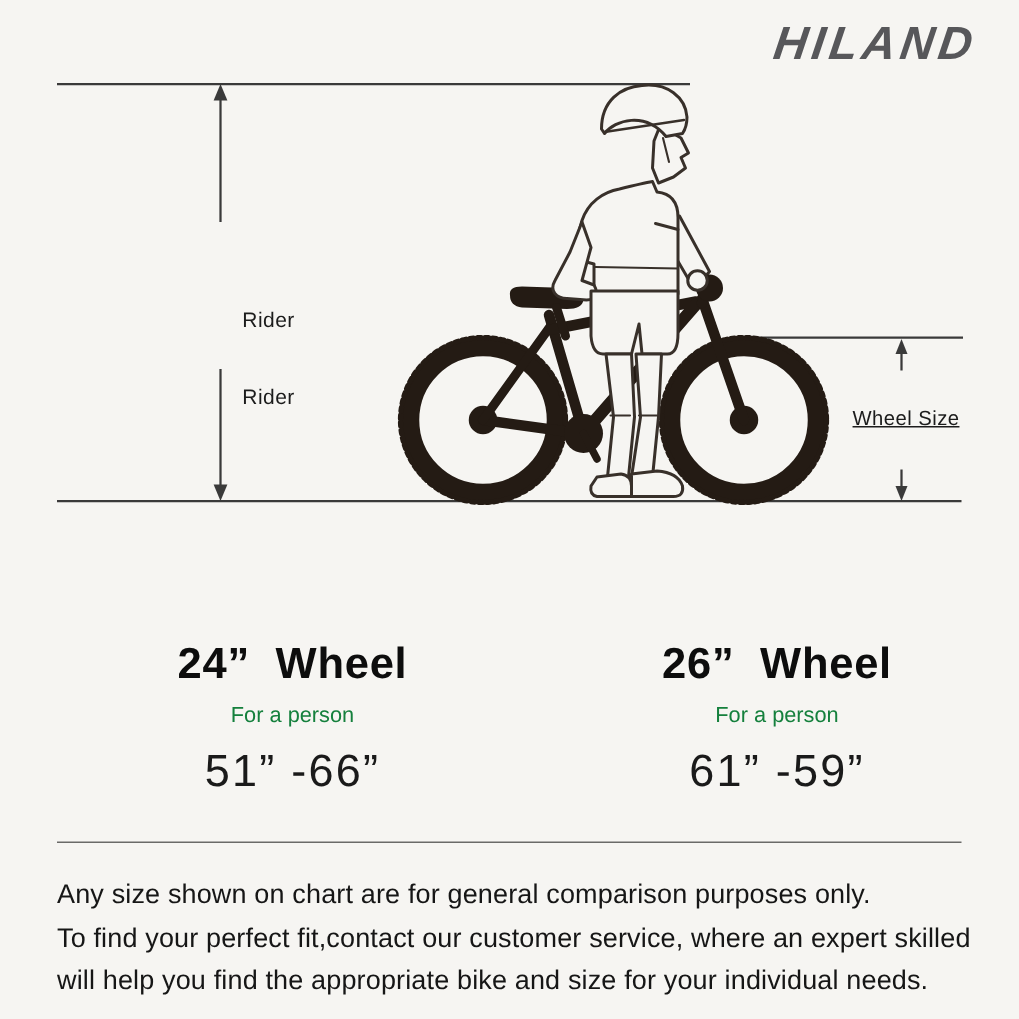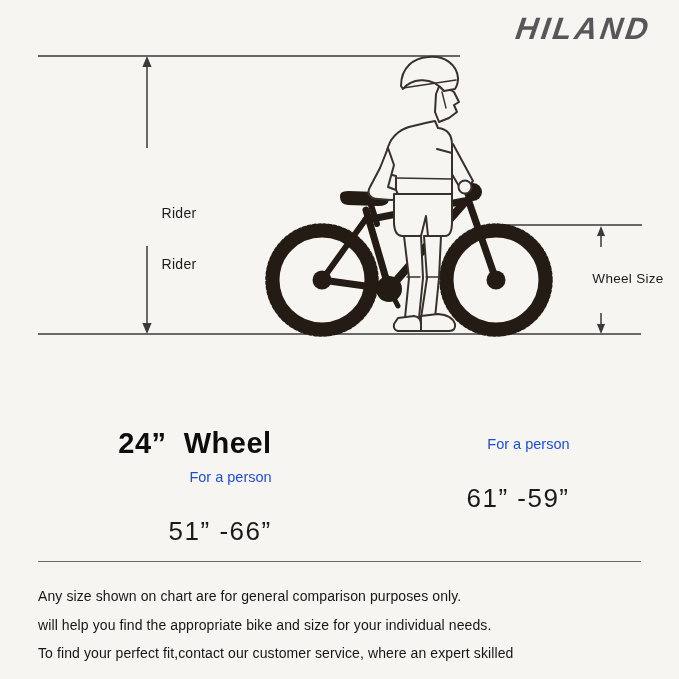"Wheel Size" .wheelsize-label { left: 628px -> 604px; text-decoration: none -> underline }
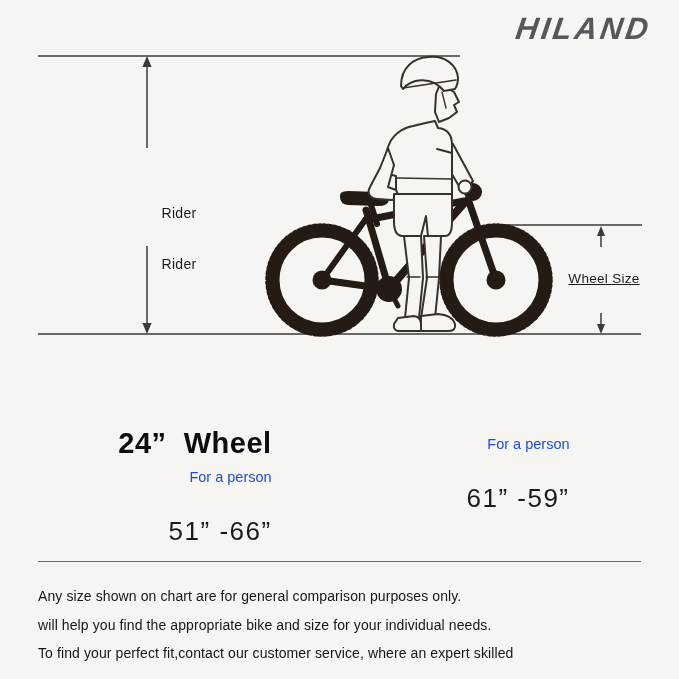"24” Wheel" .size-col { text-align: right -> center }
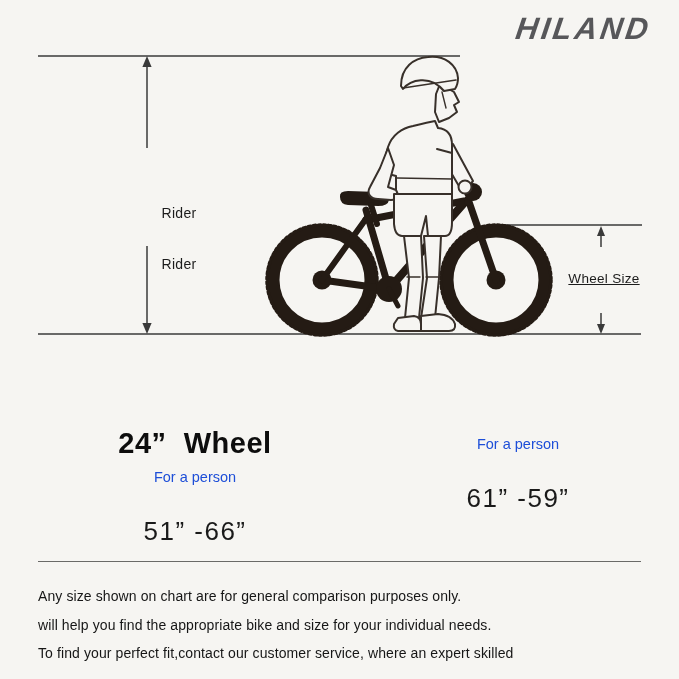"26” Wheel" div.wheel-title { html: none -> <div>26” Wheel</div> }
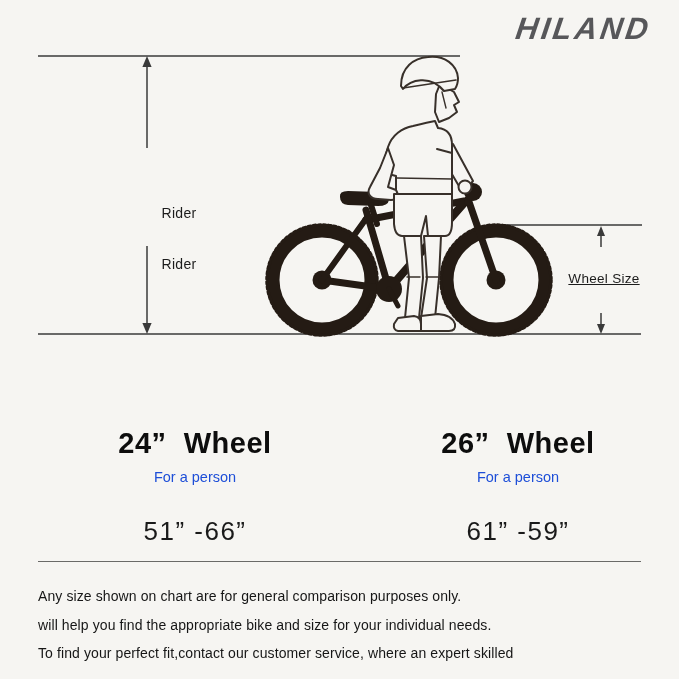"For a person" .wheel-sub { color: #1d4ed8 -> #15803d }
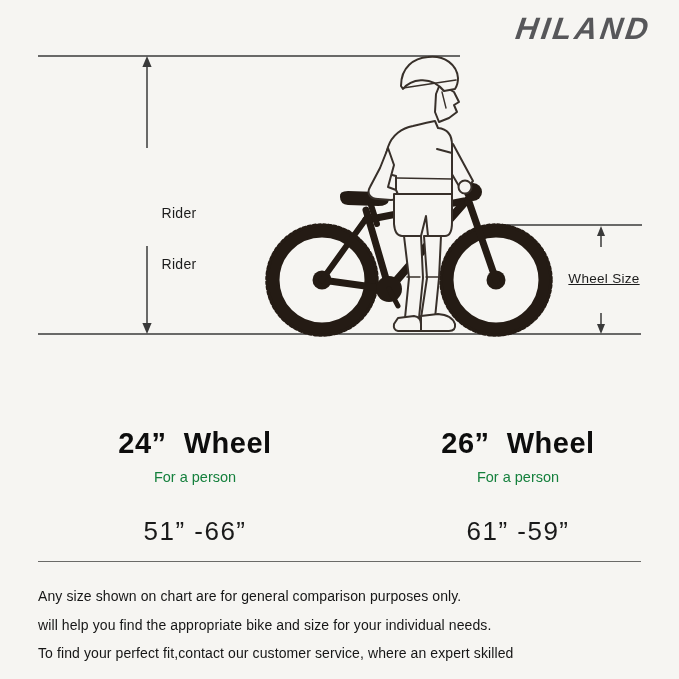"51” -66”" .wheel-range { font-size: 26px -> 30px; margin-top: 31px -> 13px }
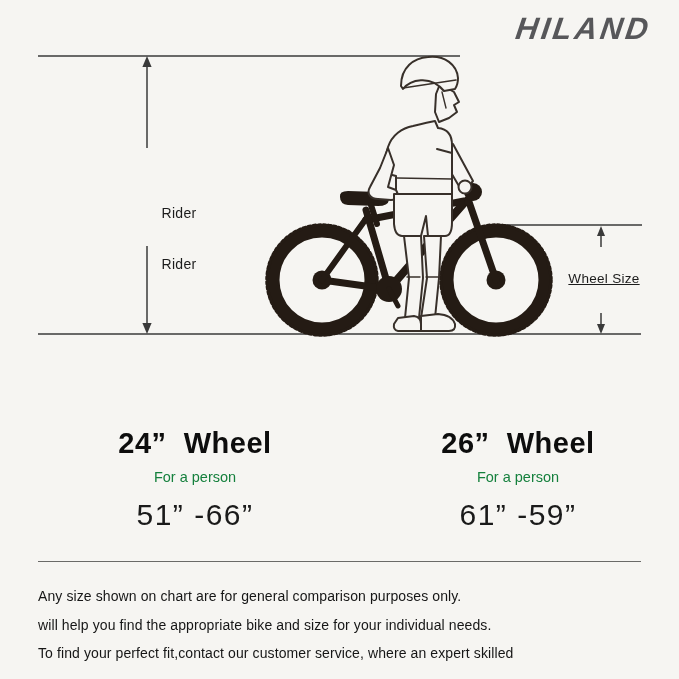"Any size shown on chart" .disclaimer { font-size: 14px -> 18px }
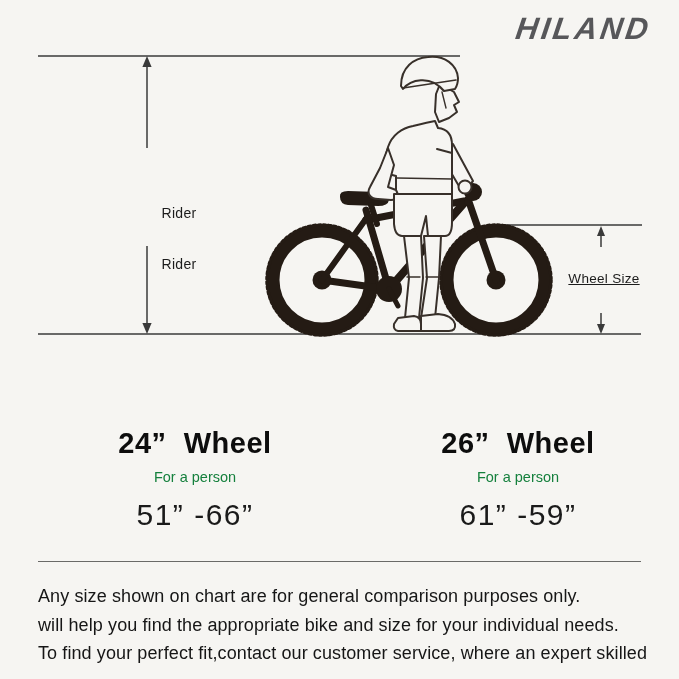"will help you find the" div { order: before "To find your perfect fit,contact" -> after "To find your perfect fit,contact" }
